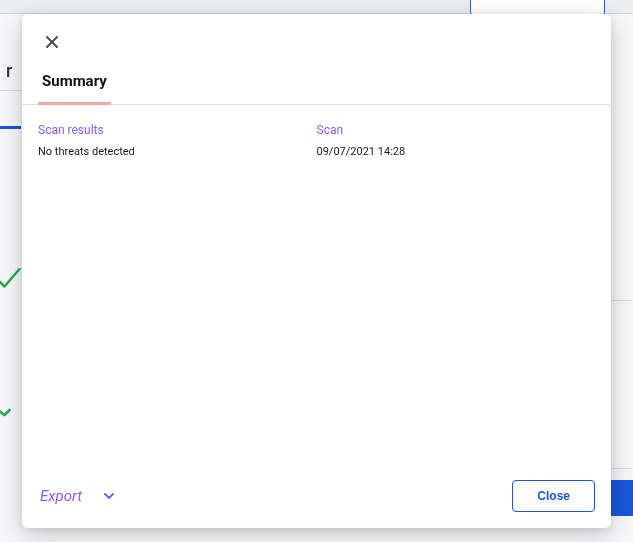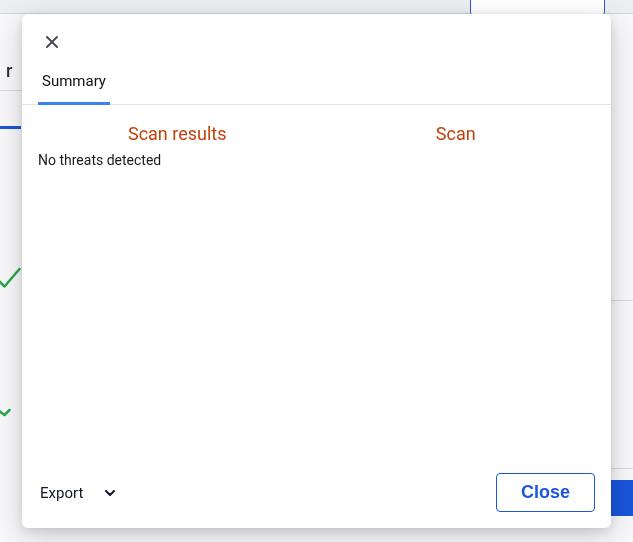"Summary" .tab.active { border-bottom: 3px solid #3b82f6 -> 3px solid #fca5a5; font-weight: 400 -> 700 }
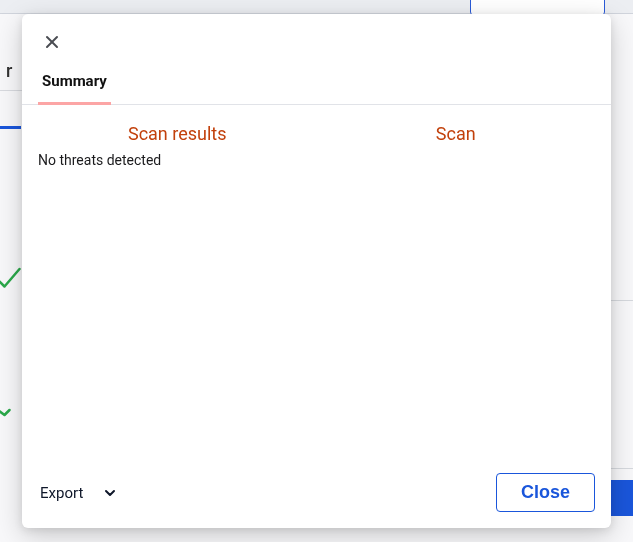"Scan results" .col-label { color: #c2410c -> #8b5cf6; font-size: 18px -> 12px; text-align: center -> none }
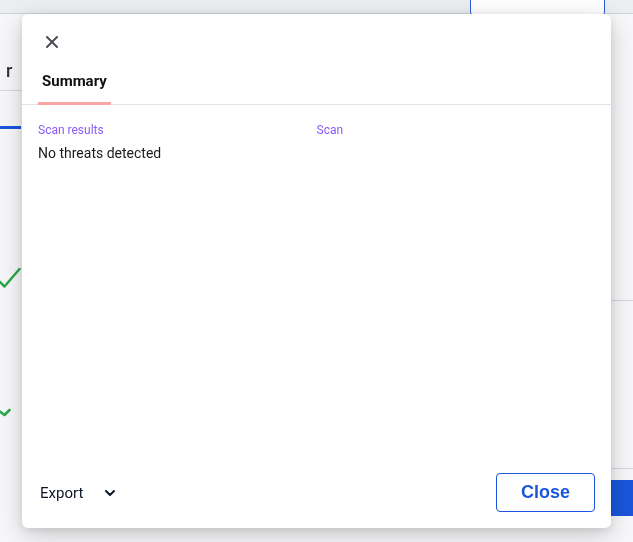"No threats detected" .col-value { font-size: 14px -> 11px }
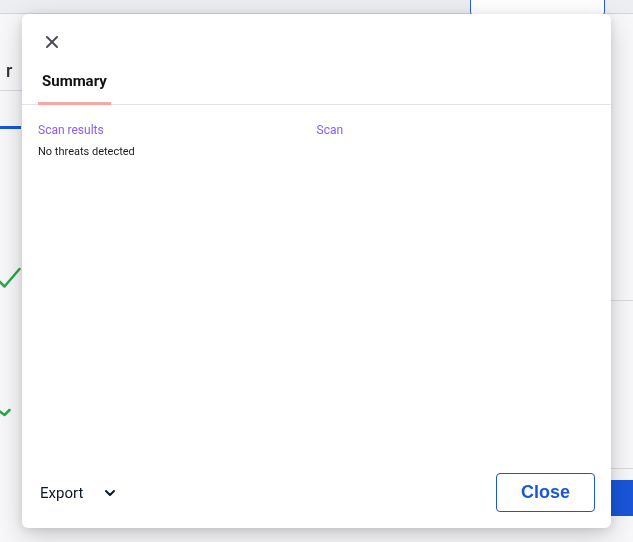"09/07/2021 14:28" div.col-value { html: none -> <div>09/07/2021 14:28</div> }
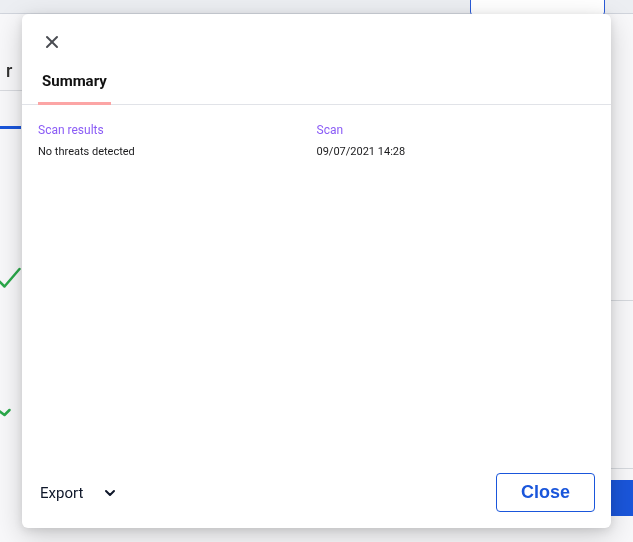"Export" .export-btn { color: #0f172a -> #8b5cf6; font-style: none -> italic }
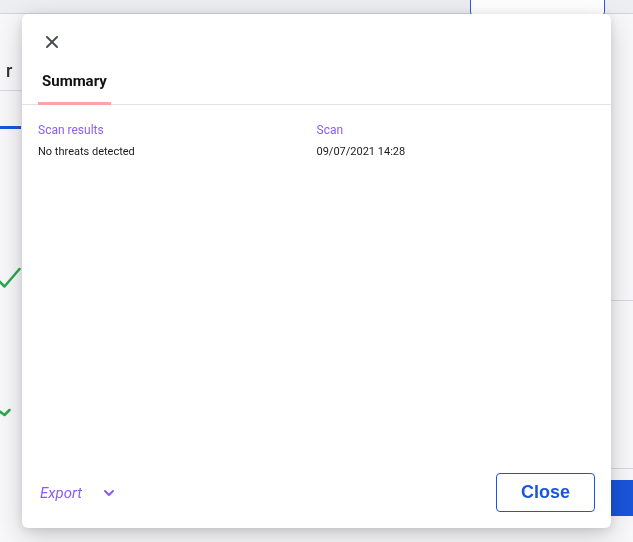"Close" .close-btn { font-size: 18px -> 12px }
